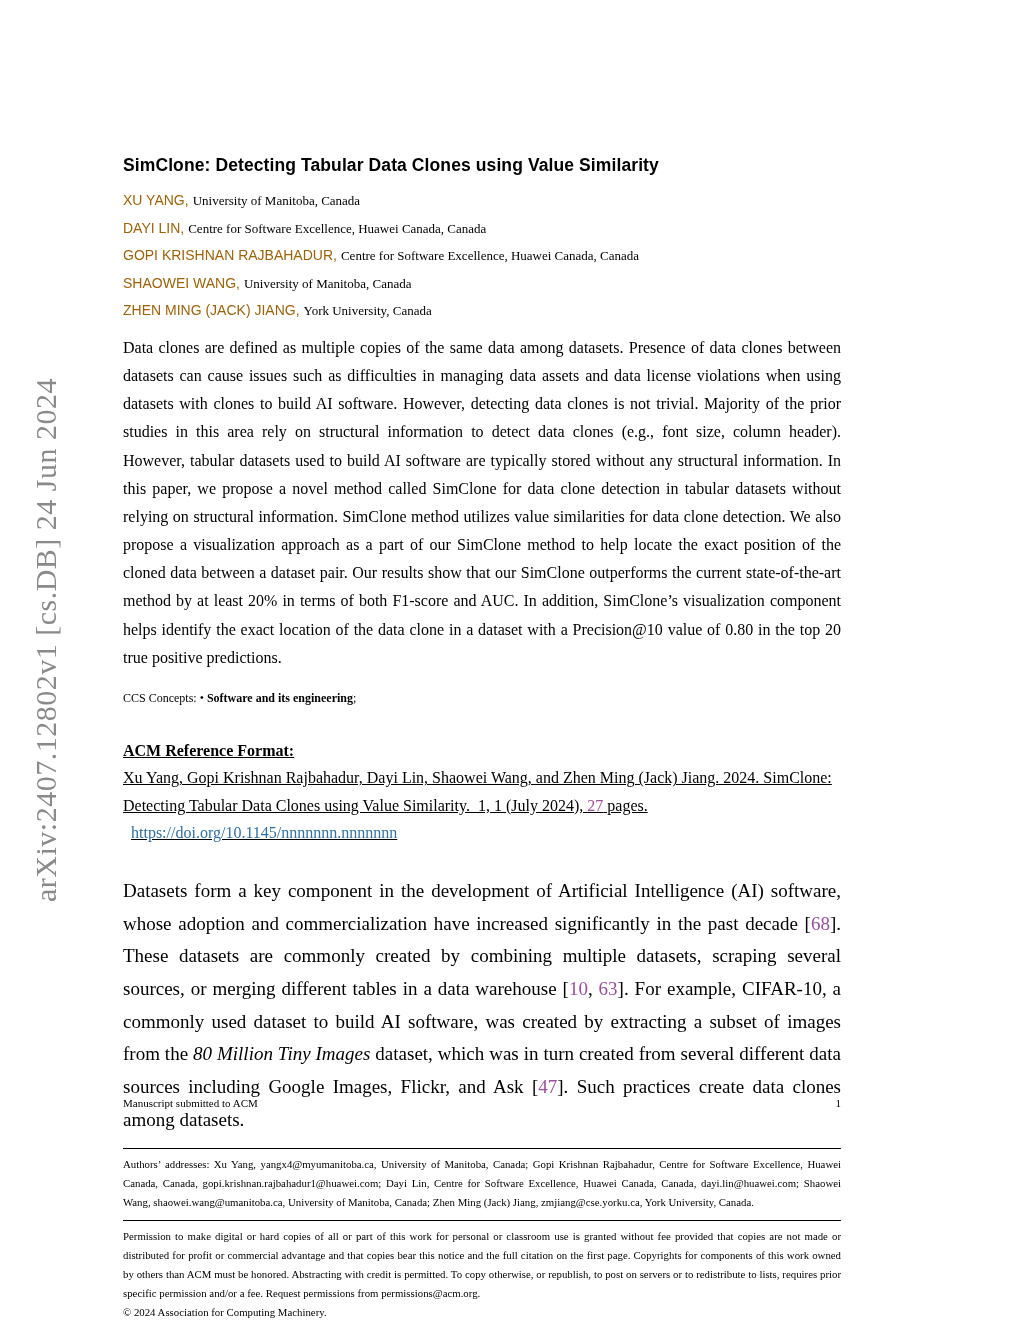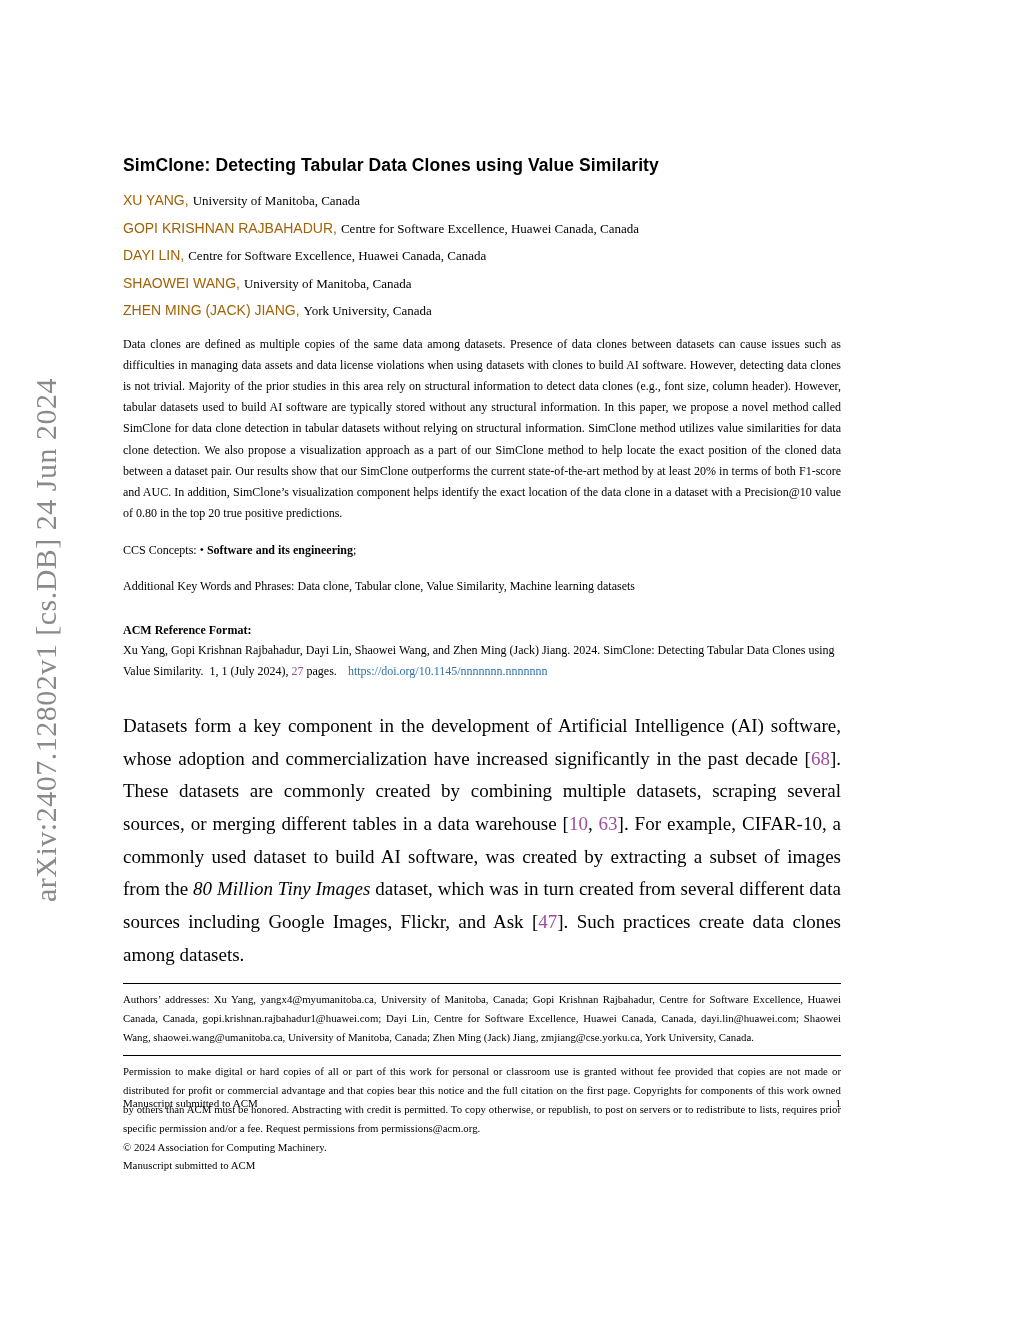"GOPI KRISHNAN RAJBAHADUR, Centre for" div.author-line { order: before "DAYI LIN, Centre for Software" -> after "DAYI LIN, Centre for Software" }
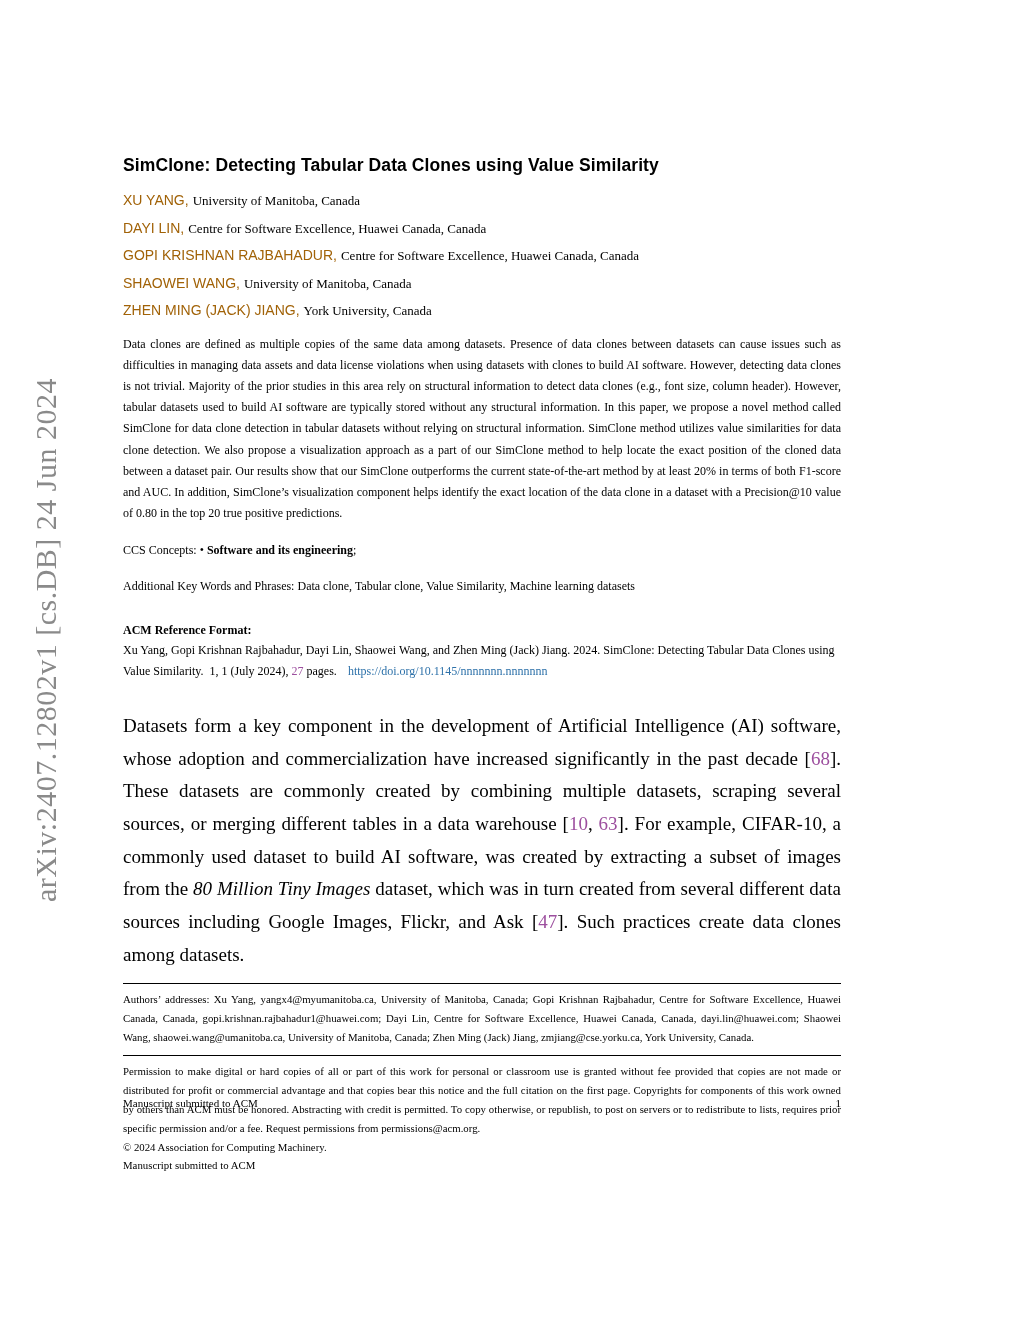"Data clones are defined as" .abstract { font-size: 12px -> 16px }
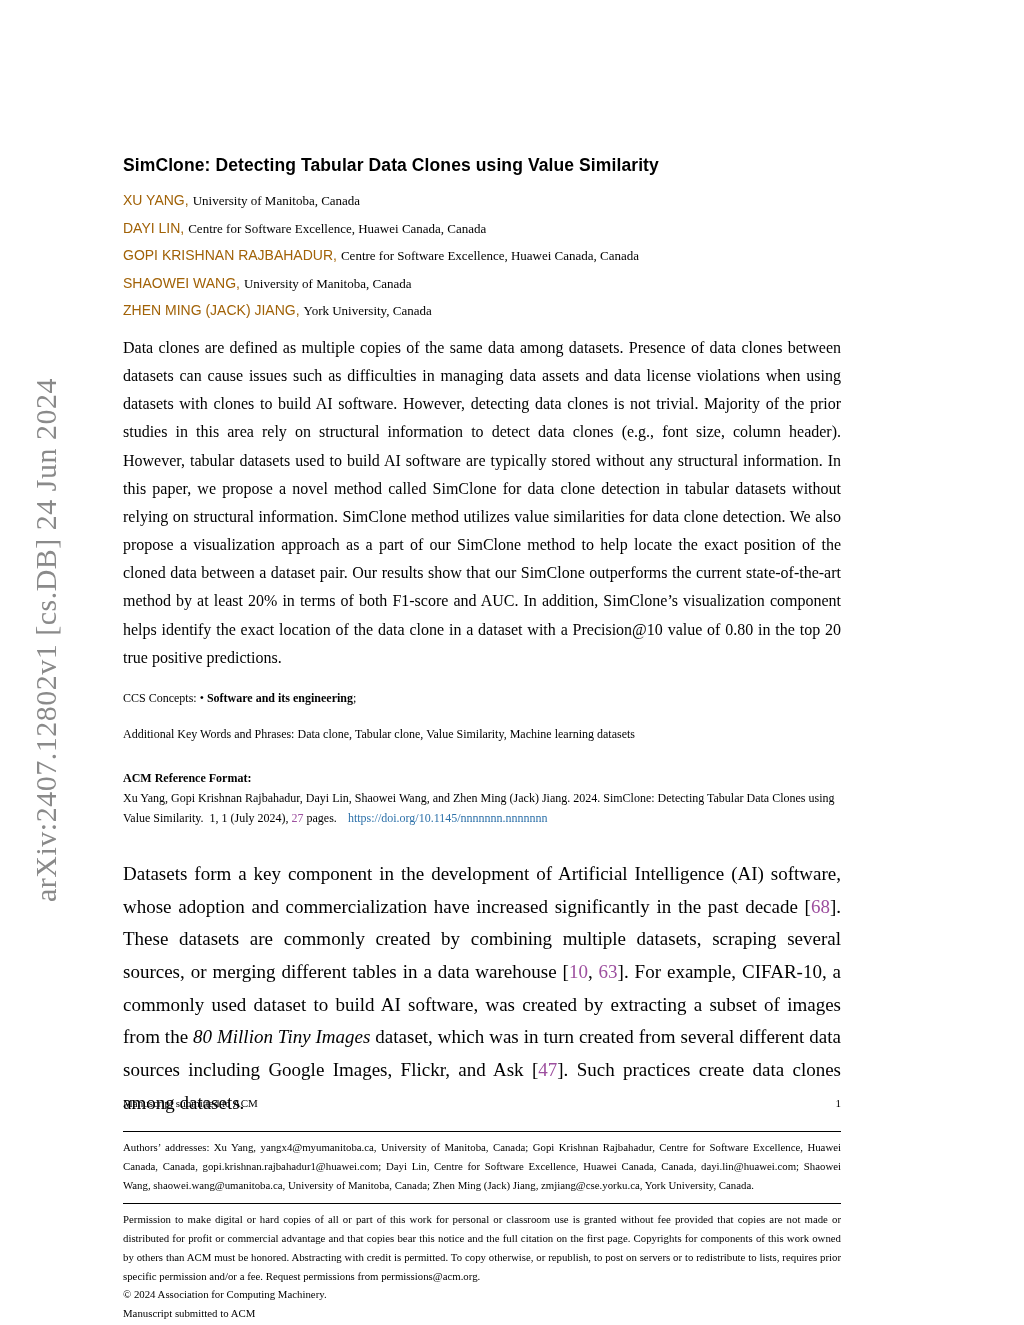"Additional Key Words and Phrases:" p.keywords-line { html: <p> <span>Additional Key Words and Phrases: </span><span>Data clone, Tabular clone, Value Similarity, Machine learning datasets</span> </p> -> none }
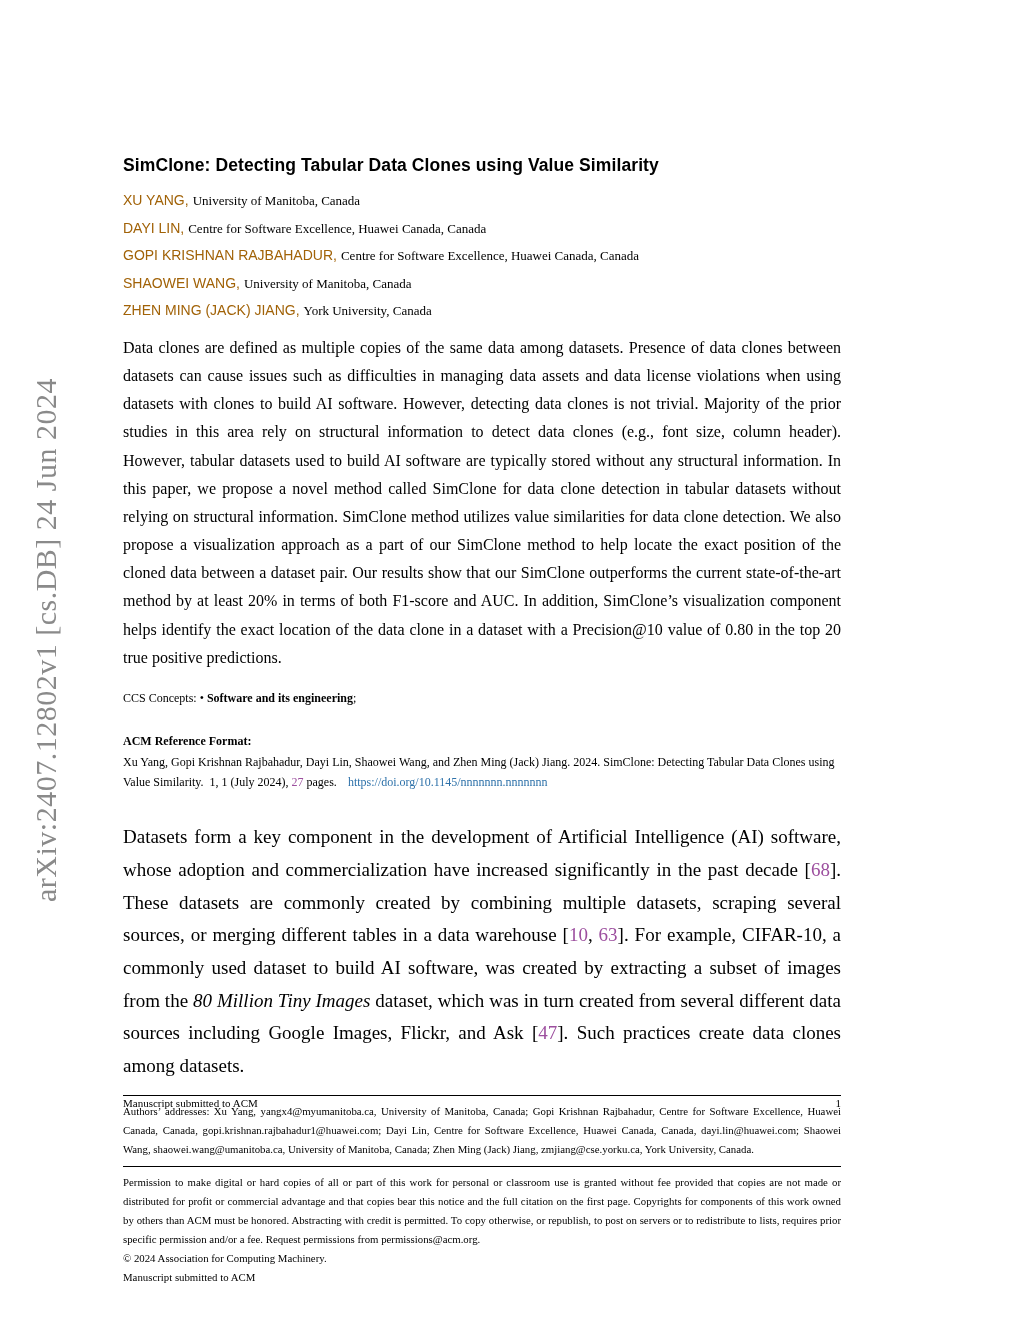"ACM Reference Format:" .acmref { font-size: 12px -> 16px; margin-top: 23px -> 29px; text-decoration: none -> underline }
